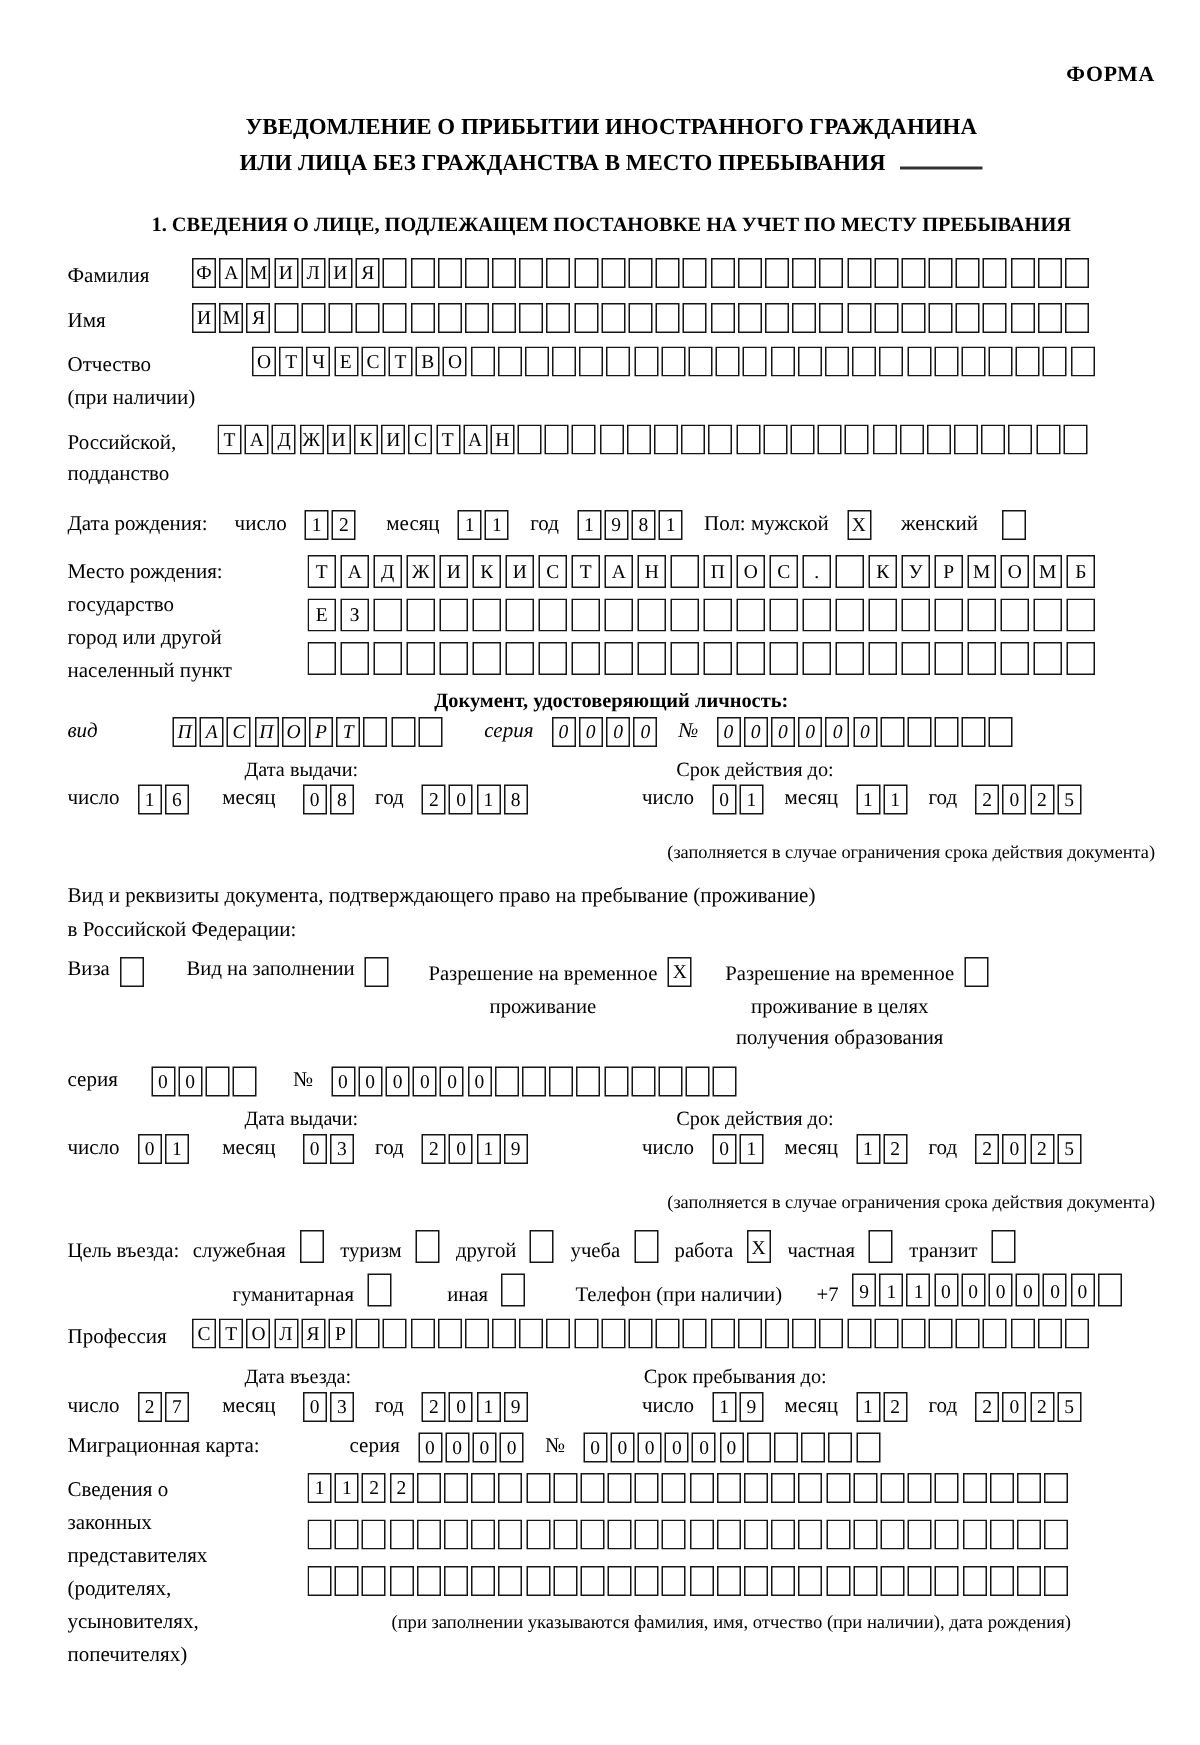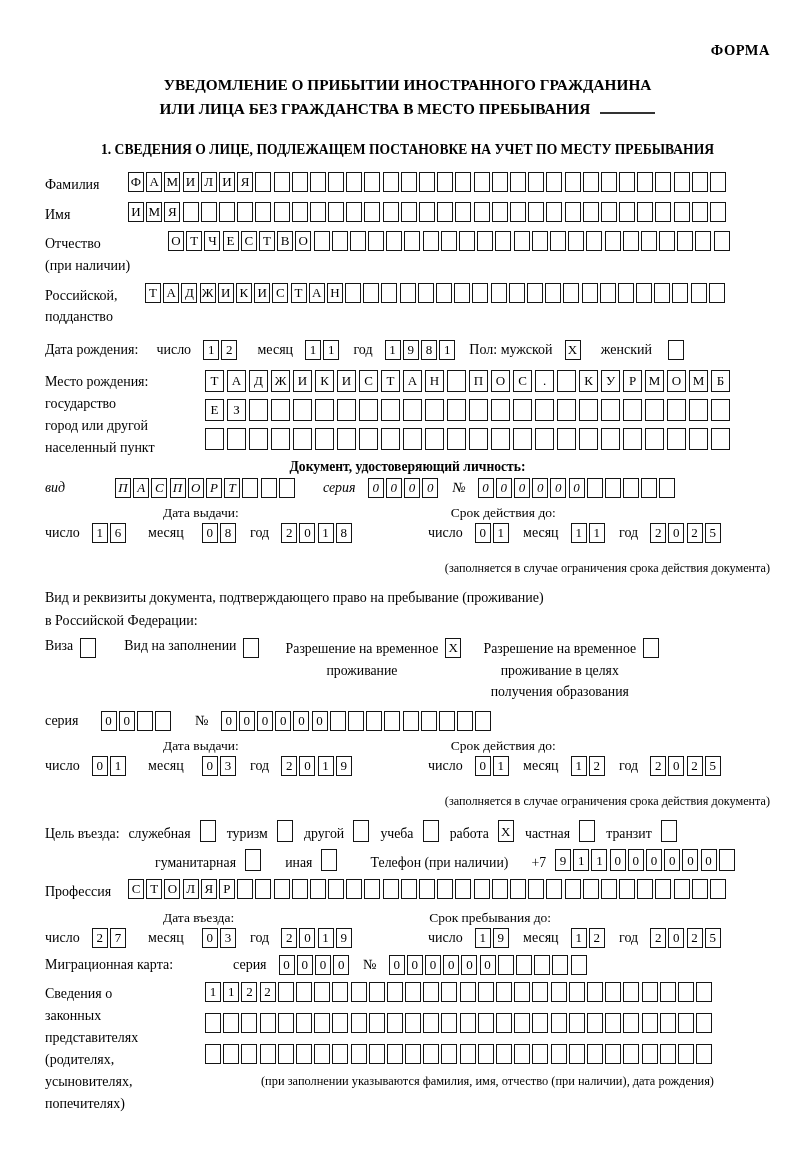"иная" span { margin-left: 13px -> 26px }
